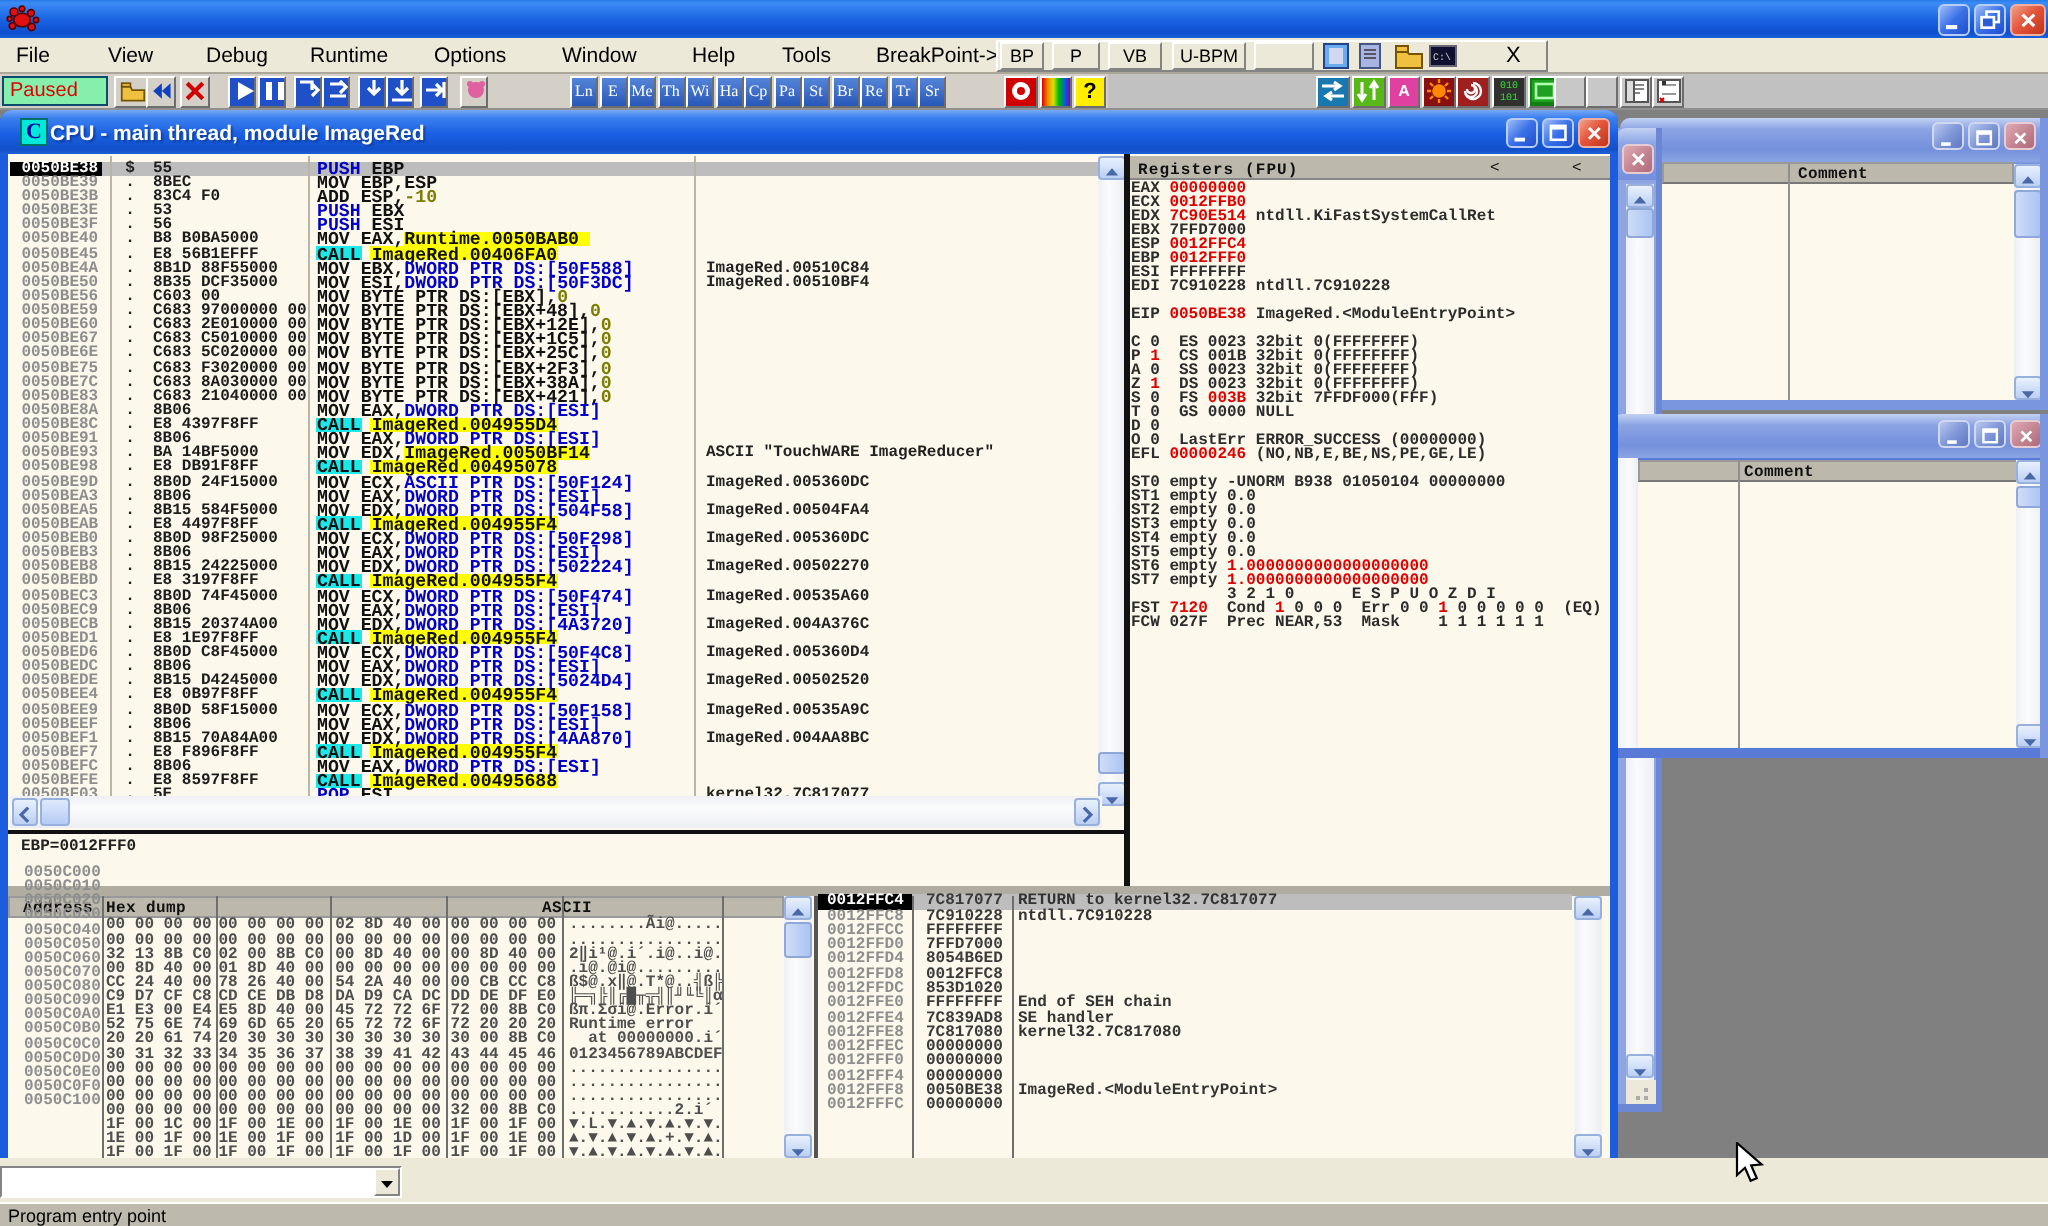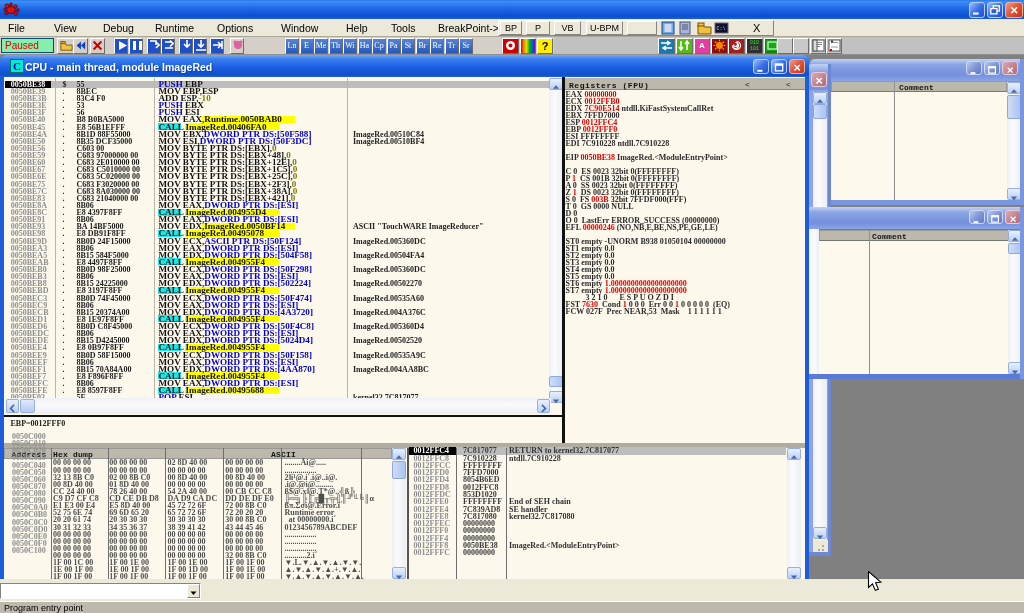"0050BE38" pre { font-family: Liberation Serif, serif -> Liberation Mono, monospace }
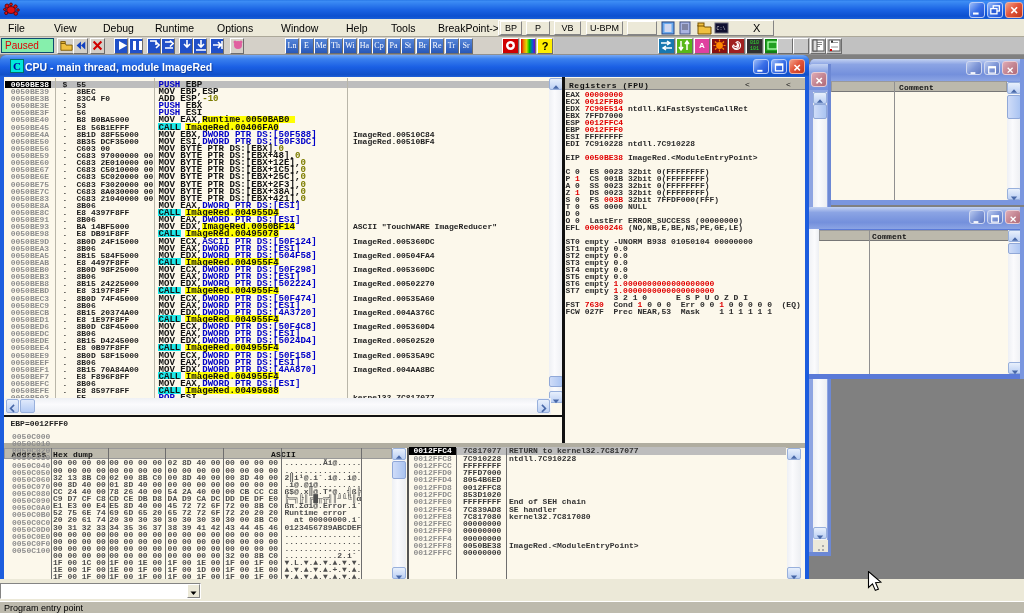"7630" span.red { text: 7630 -> 7120 }
